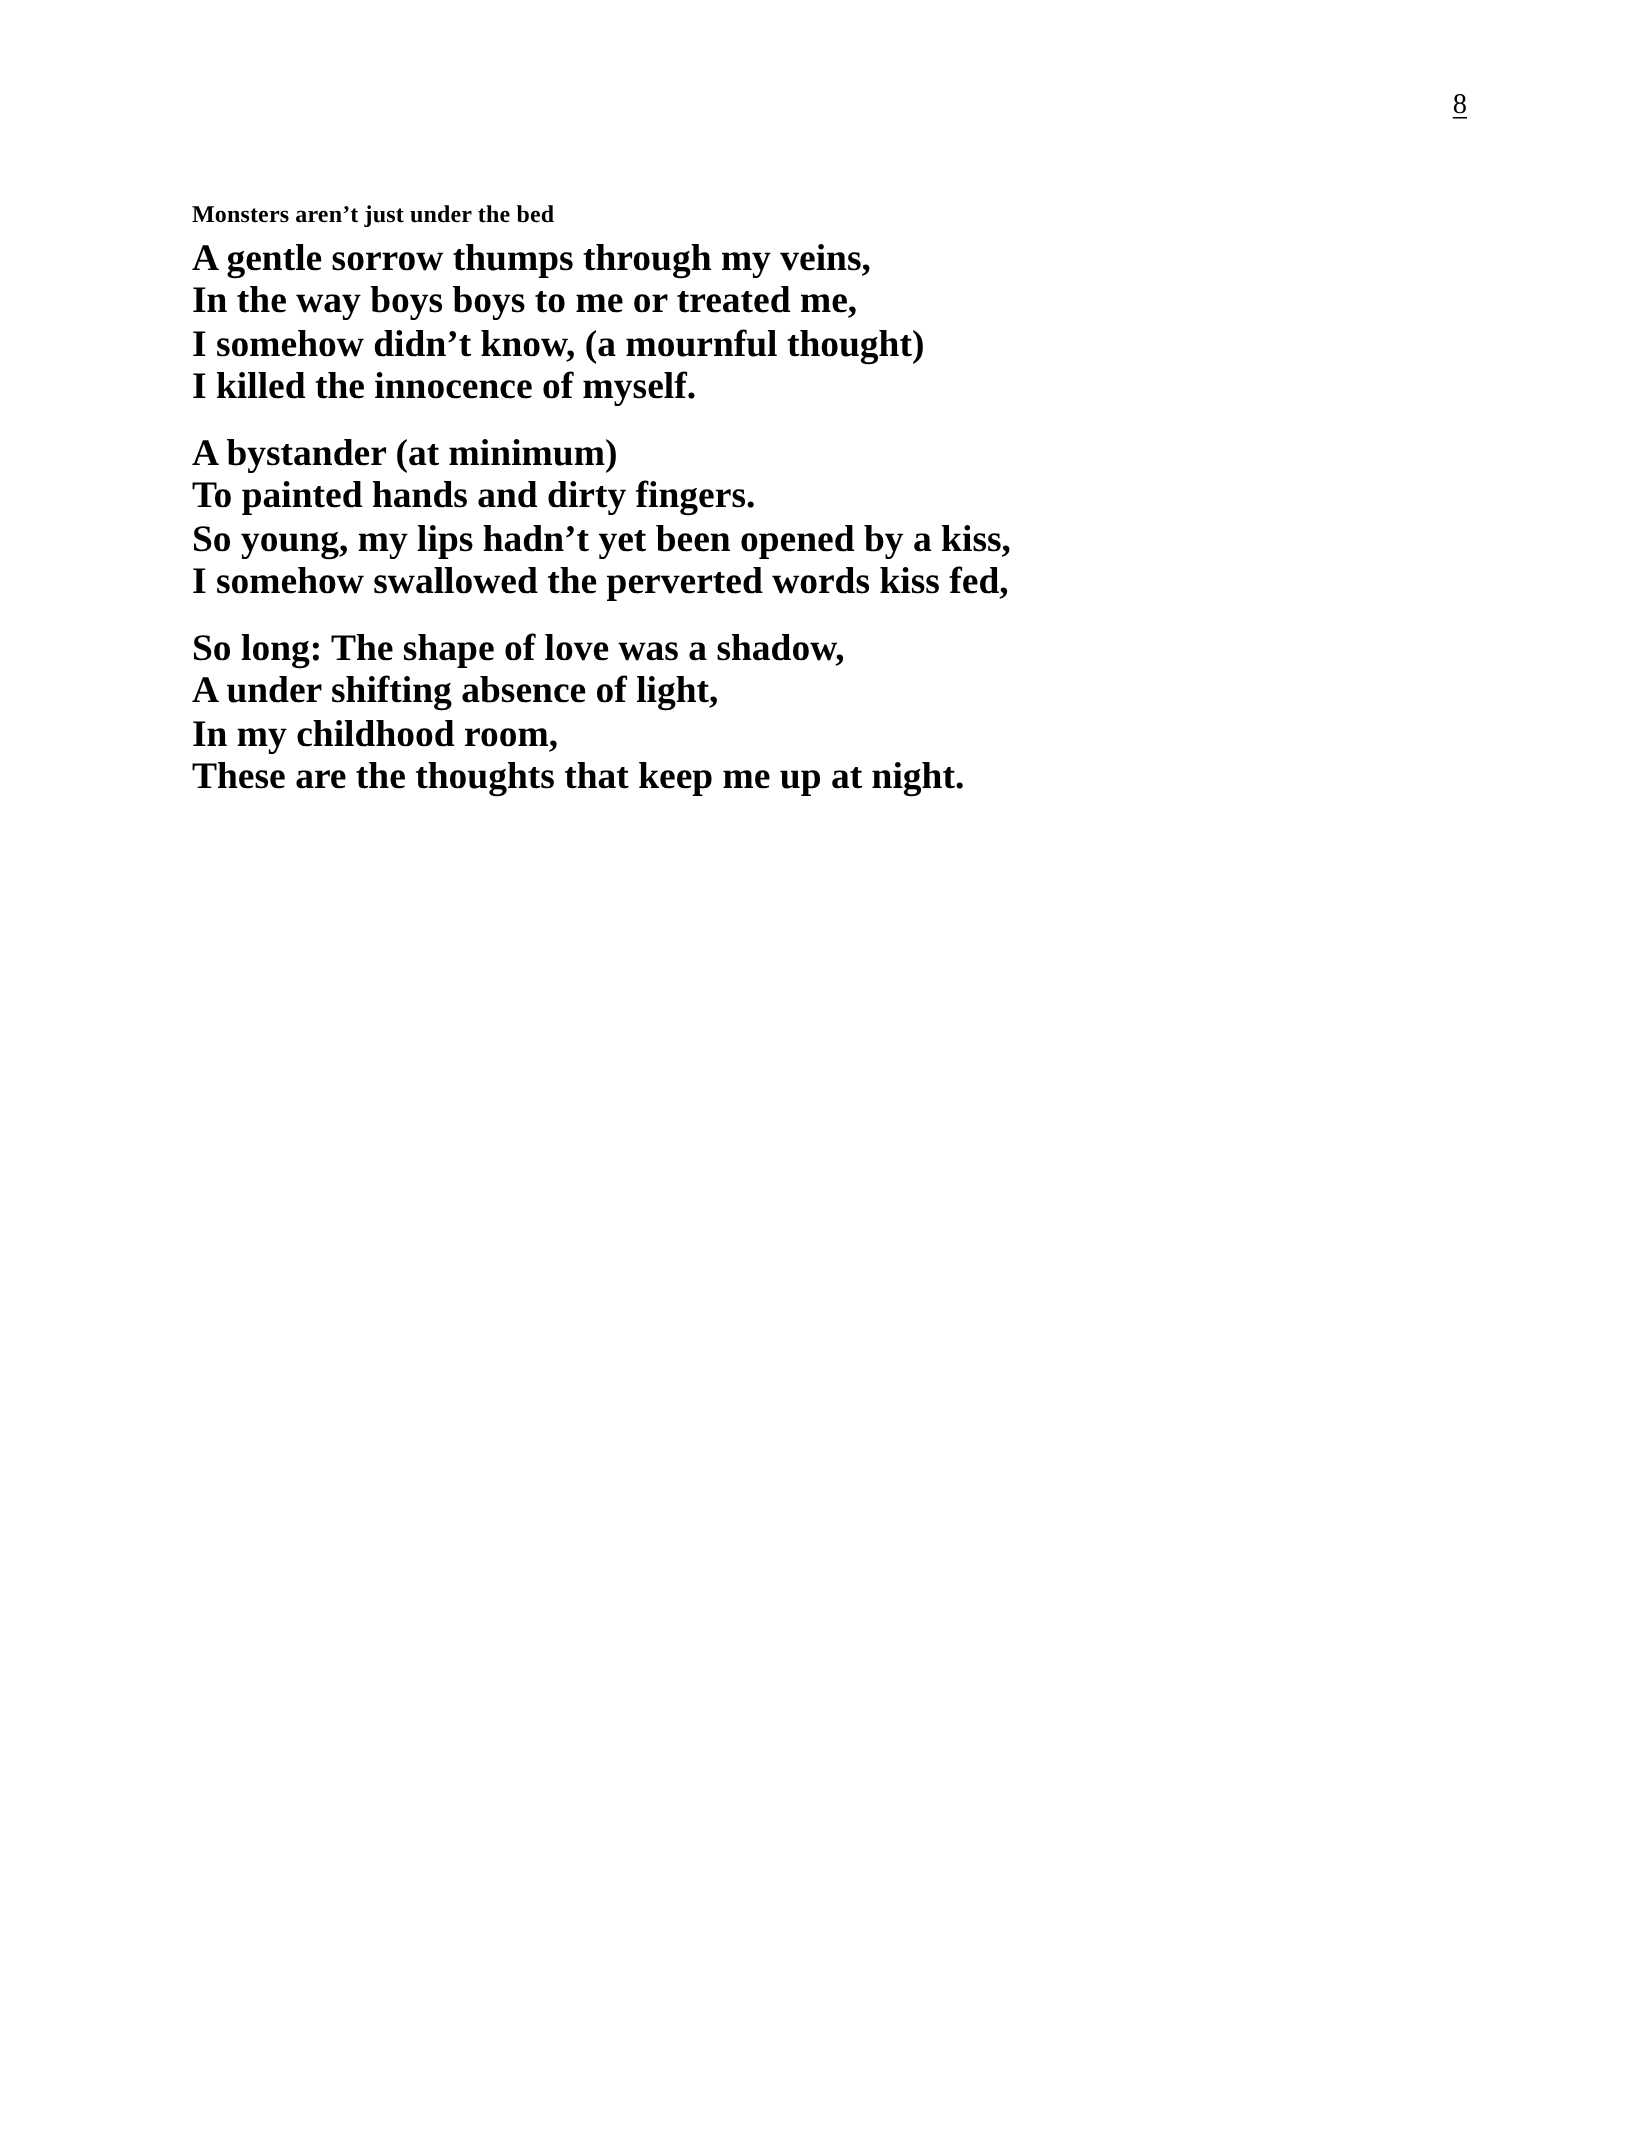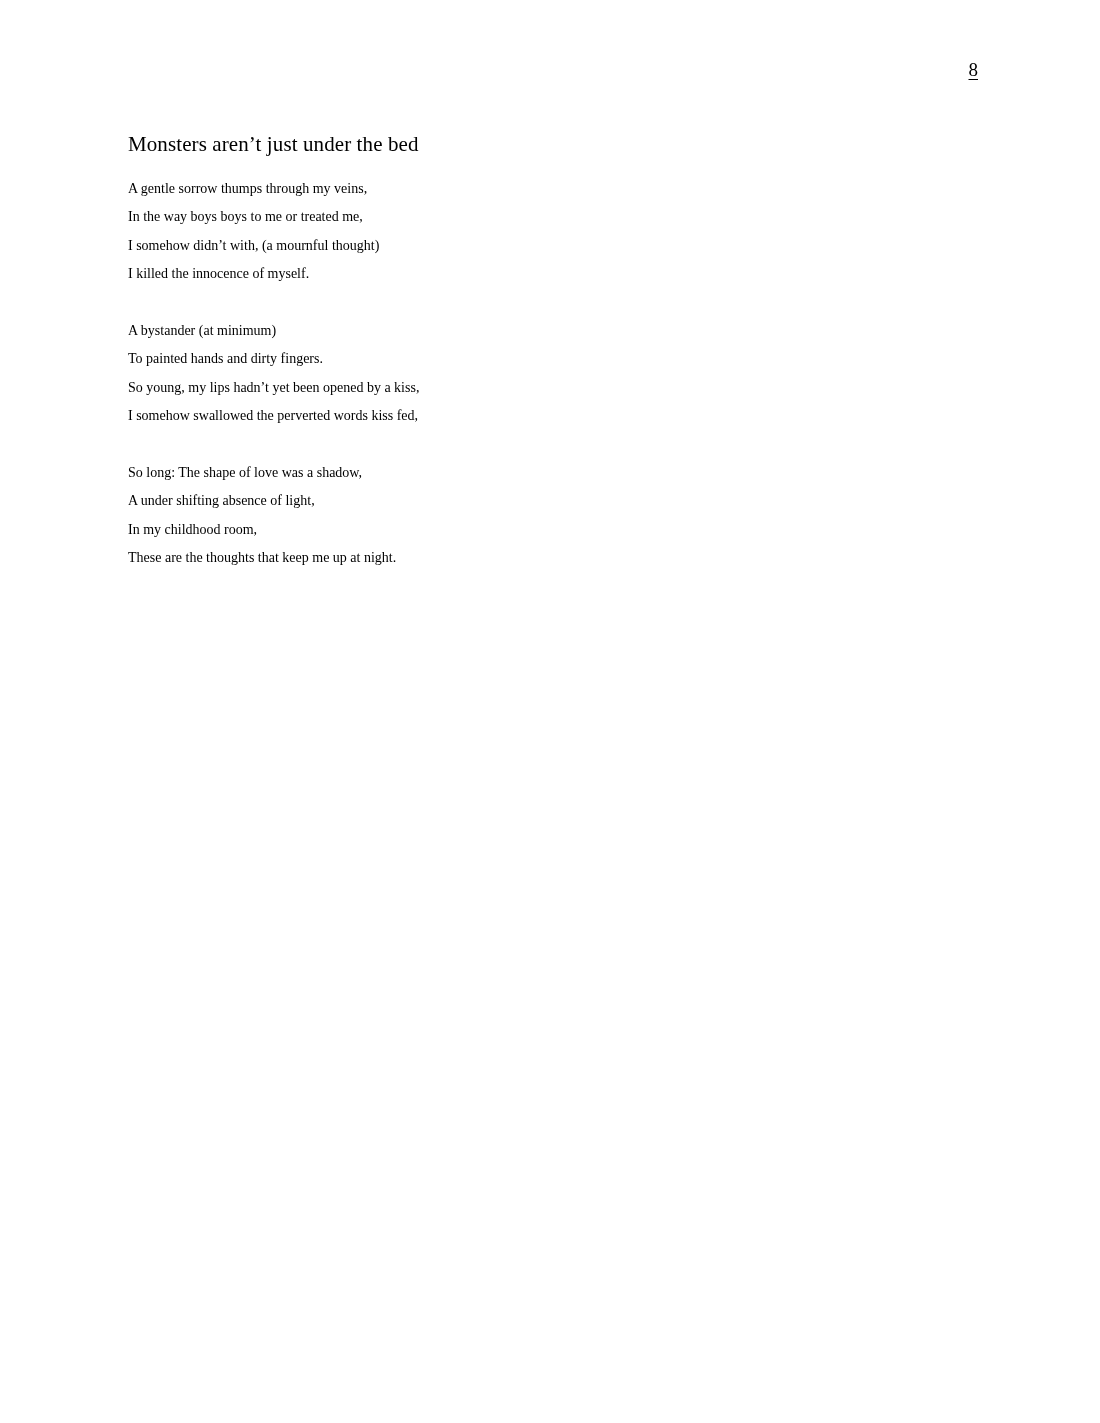"Monsters aren’t just under the" .poem-title { font-size: 21px -> 16px; font-weight: normal -> bold; margin: 0 0 16px 0 -> 0 0 0 0 }
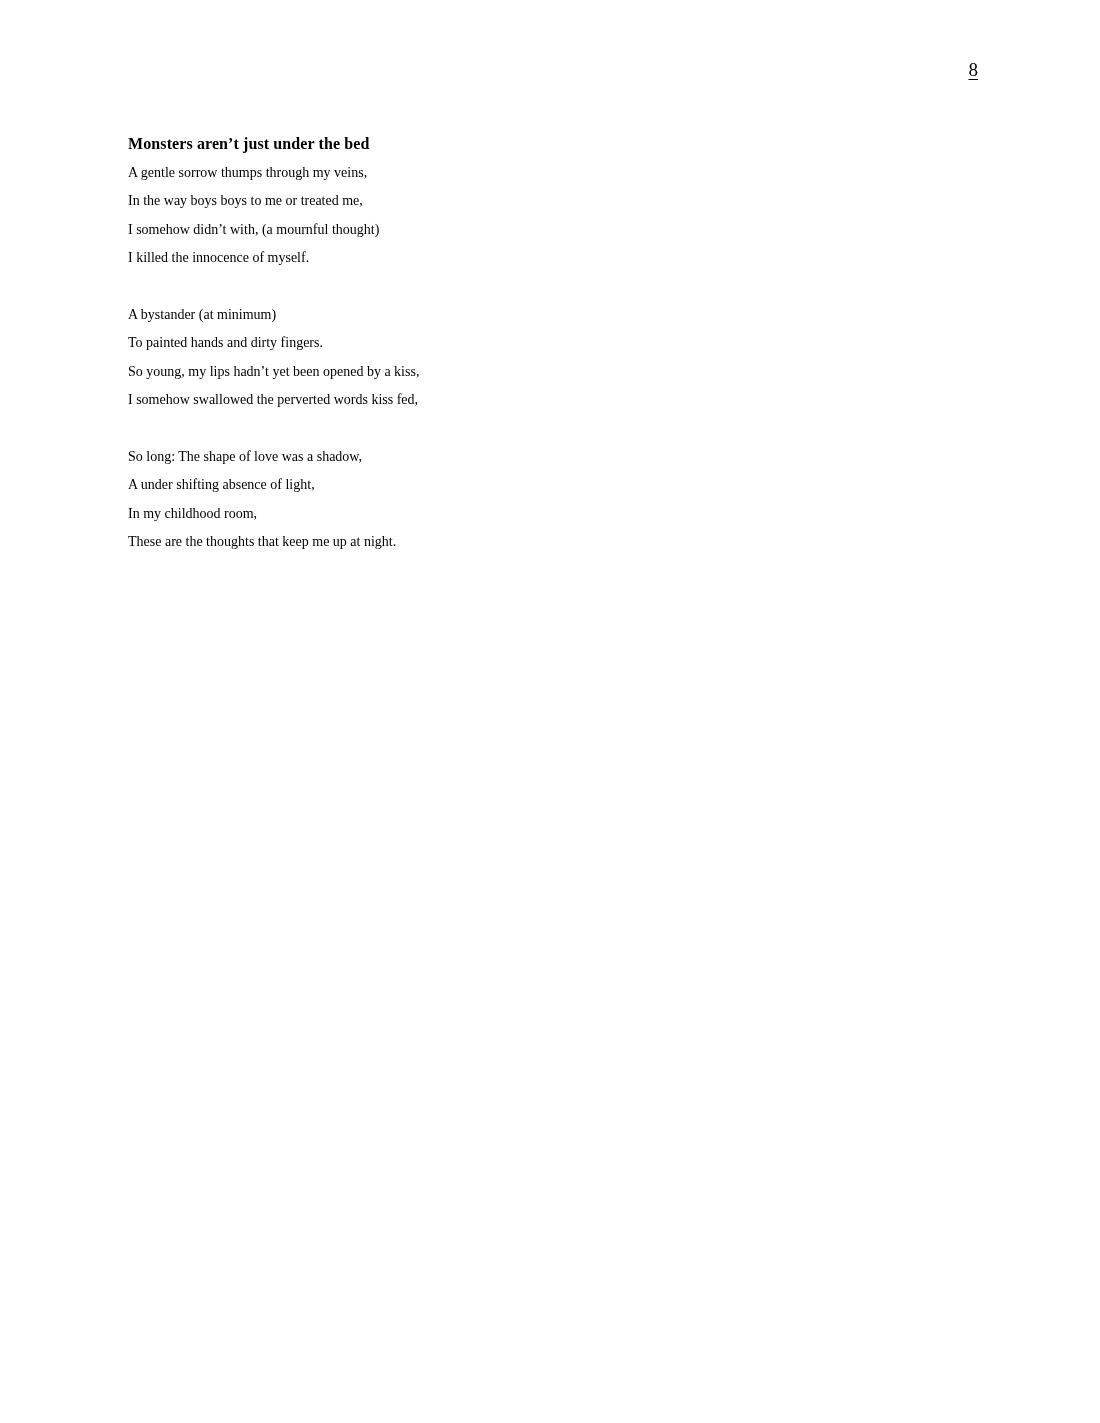"A gentle sorrow thumps through" .line { font-size: 14px -> 25px; font-weight: none -> bold }
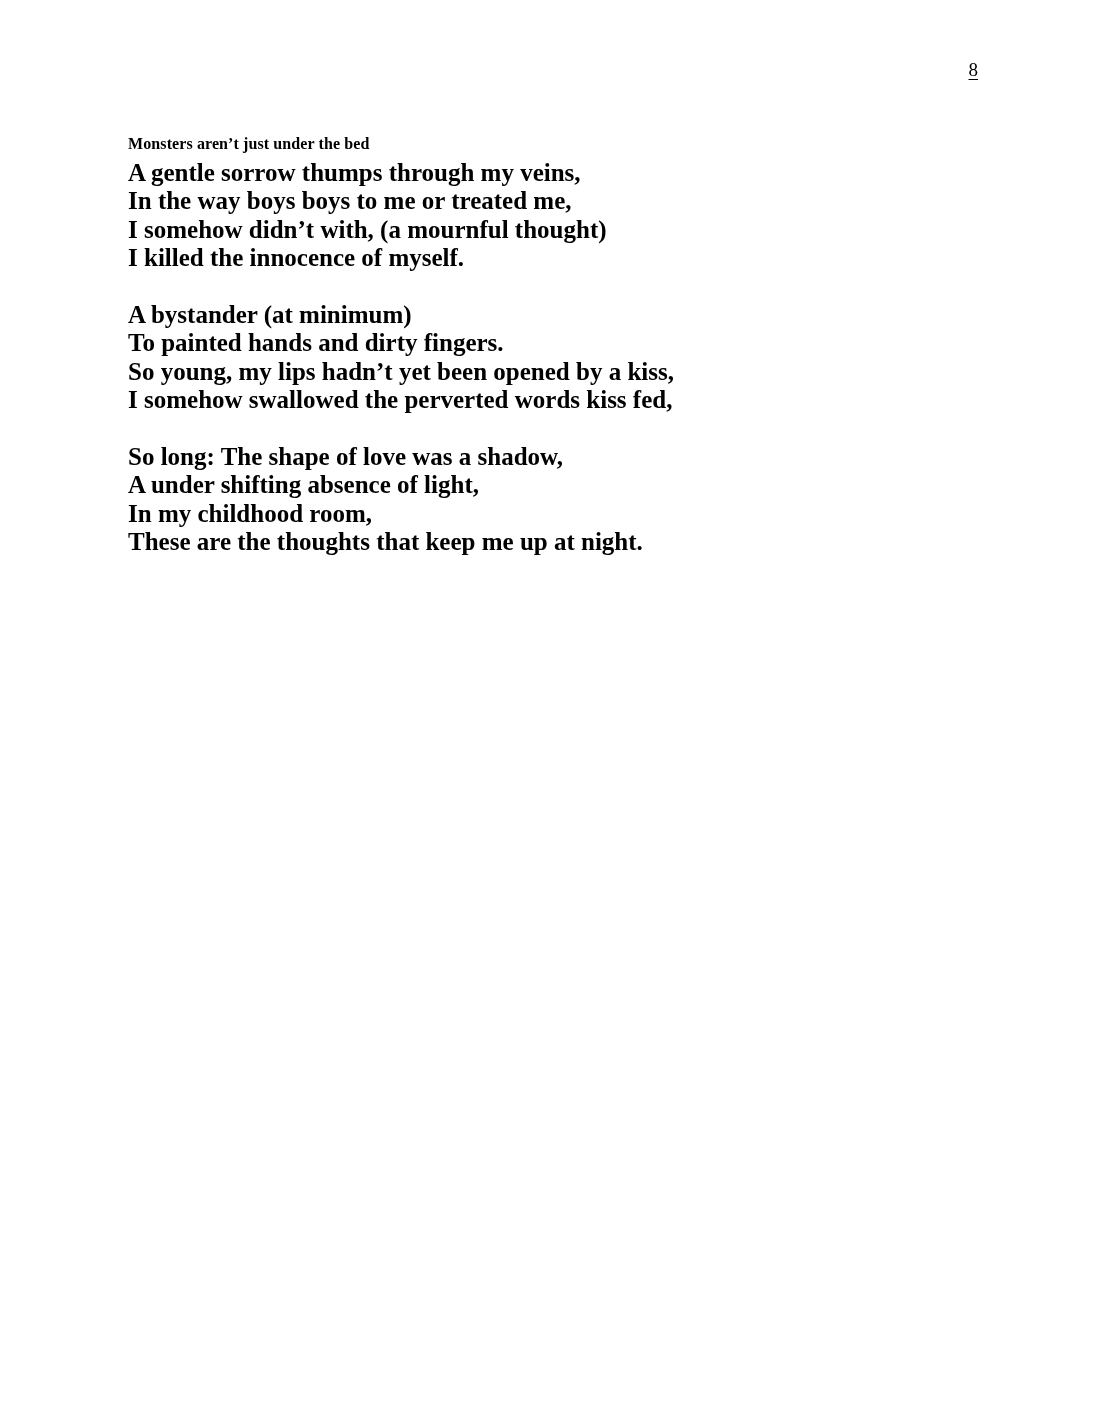"I somehow didn’t with, (a" div.line { text: with -> know }
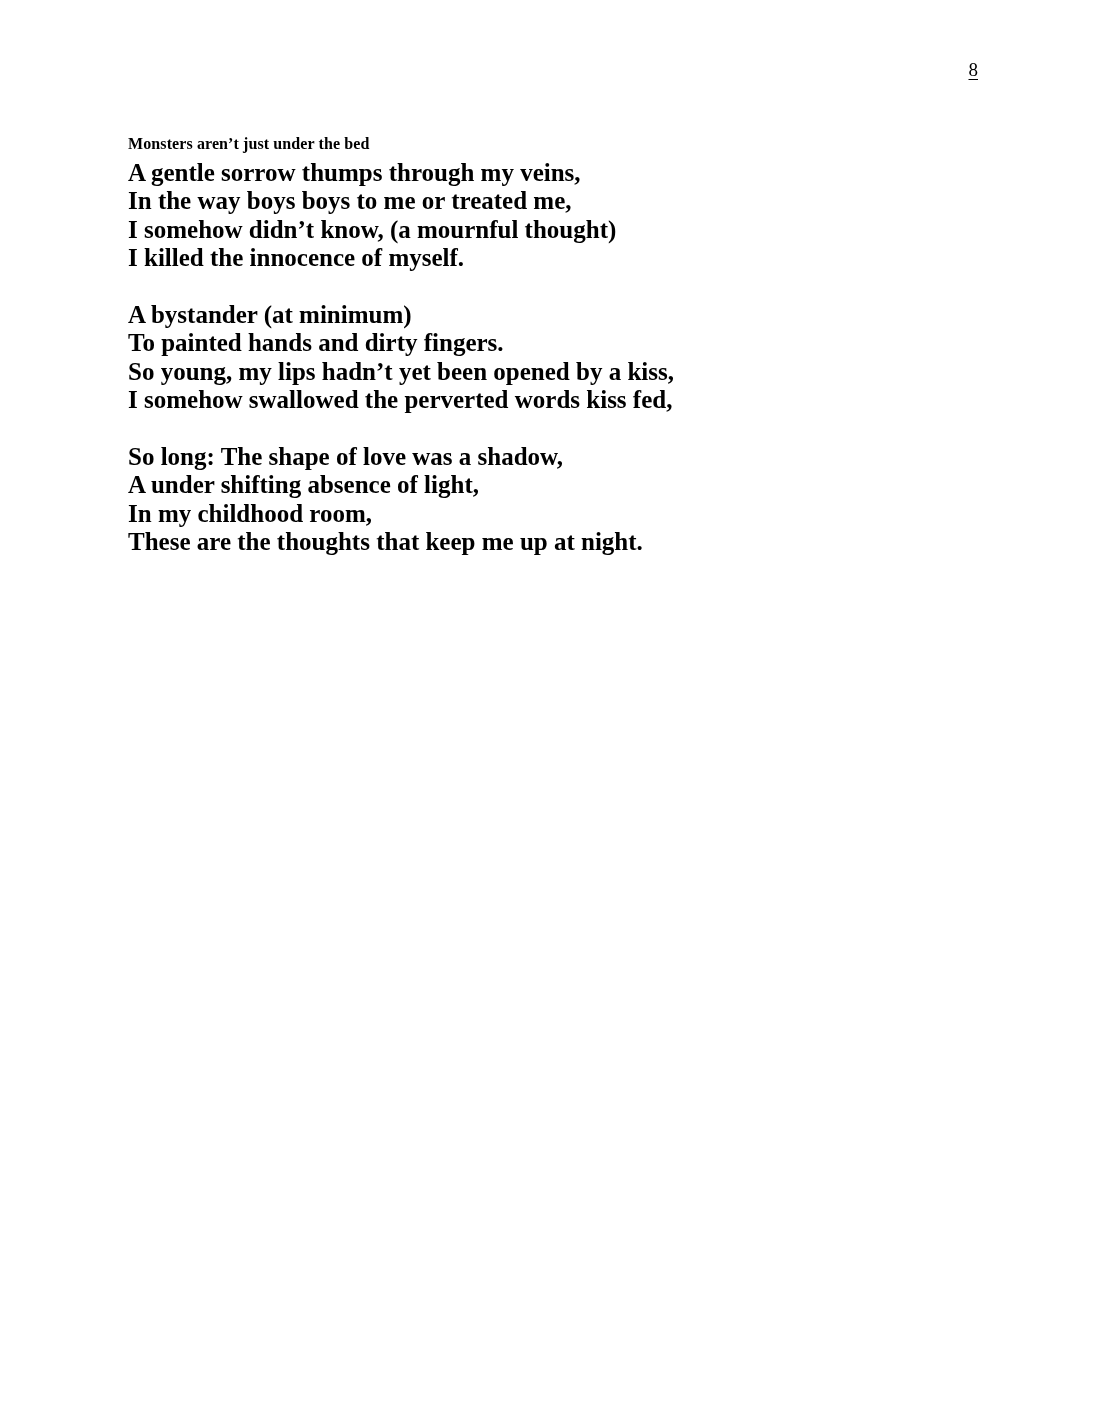"A bystander (at minimum)" .stanza + .stanza { margin-top: 28px -> 16px }
